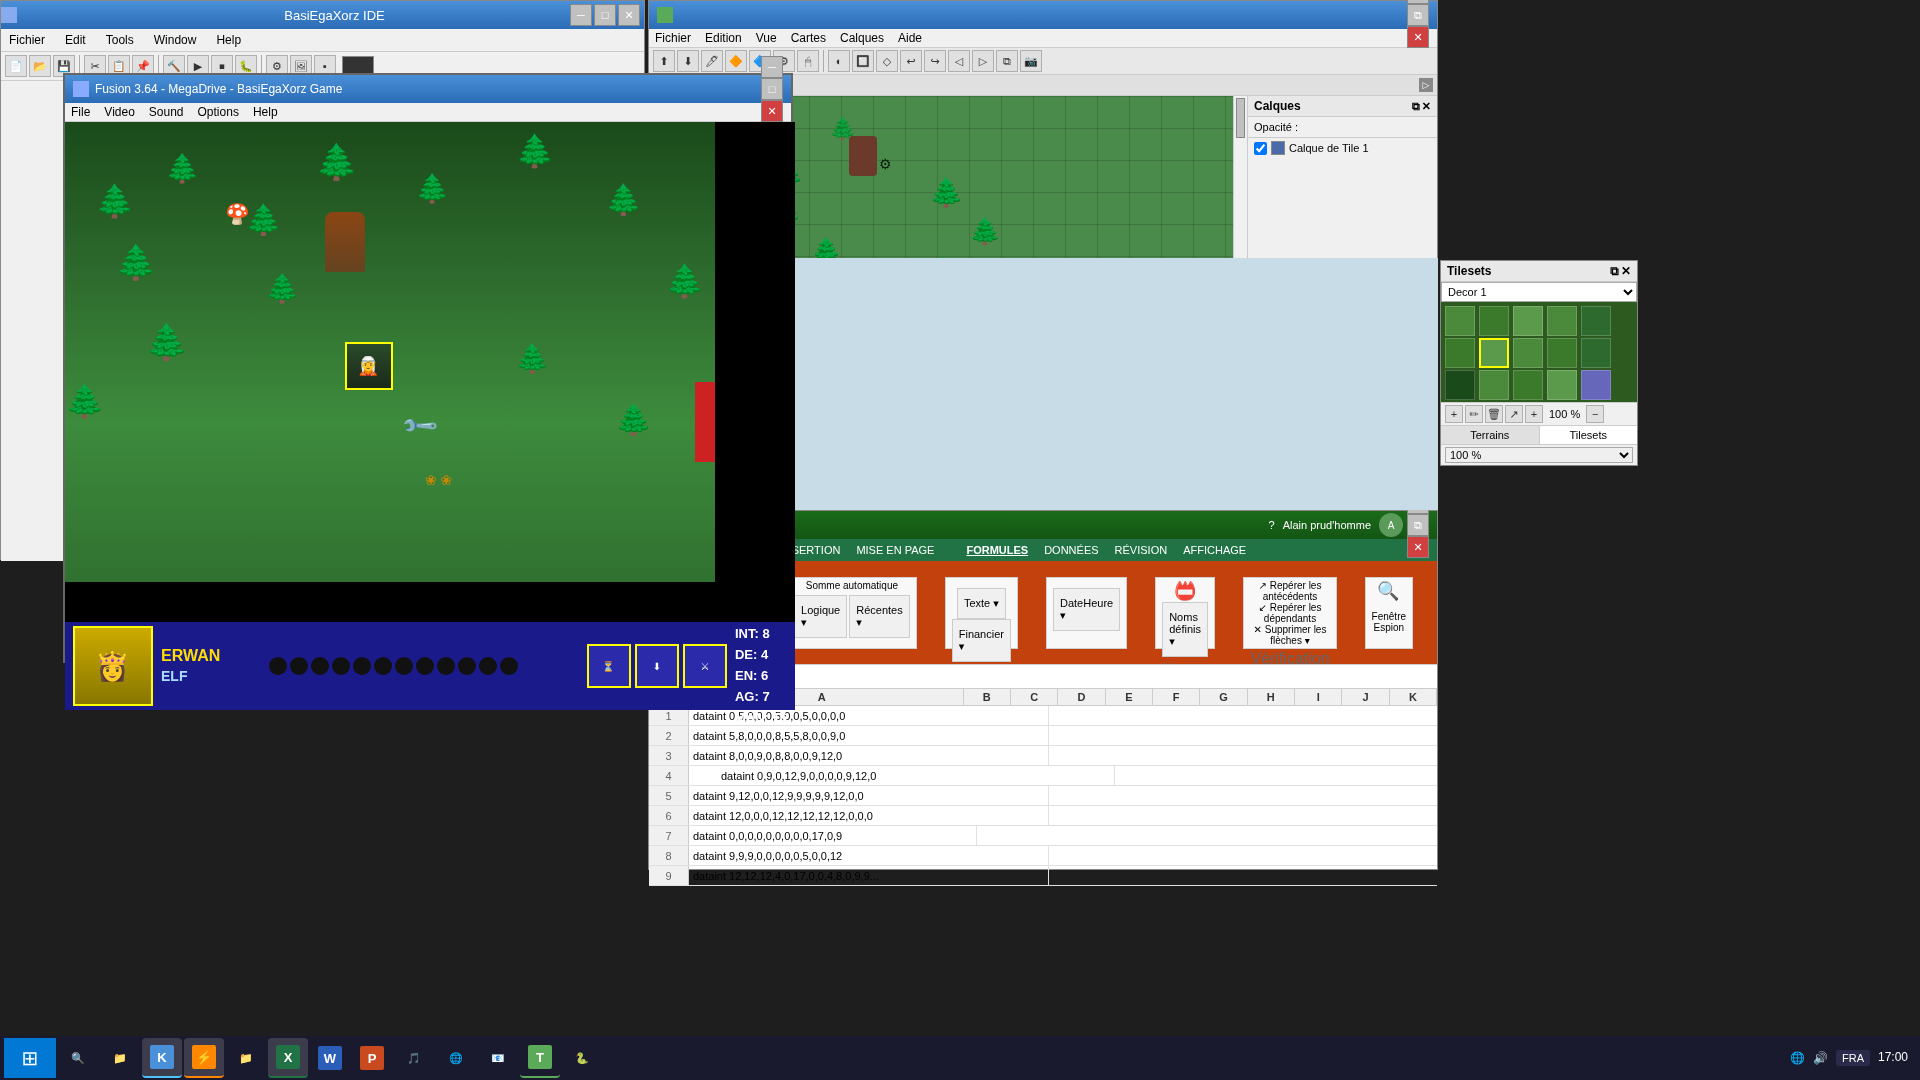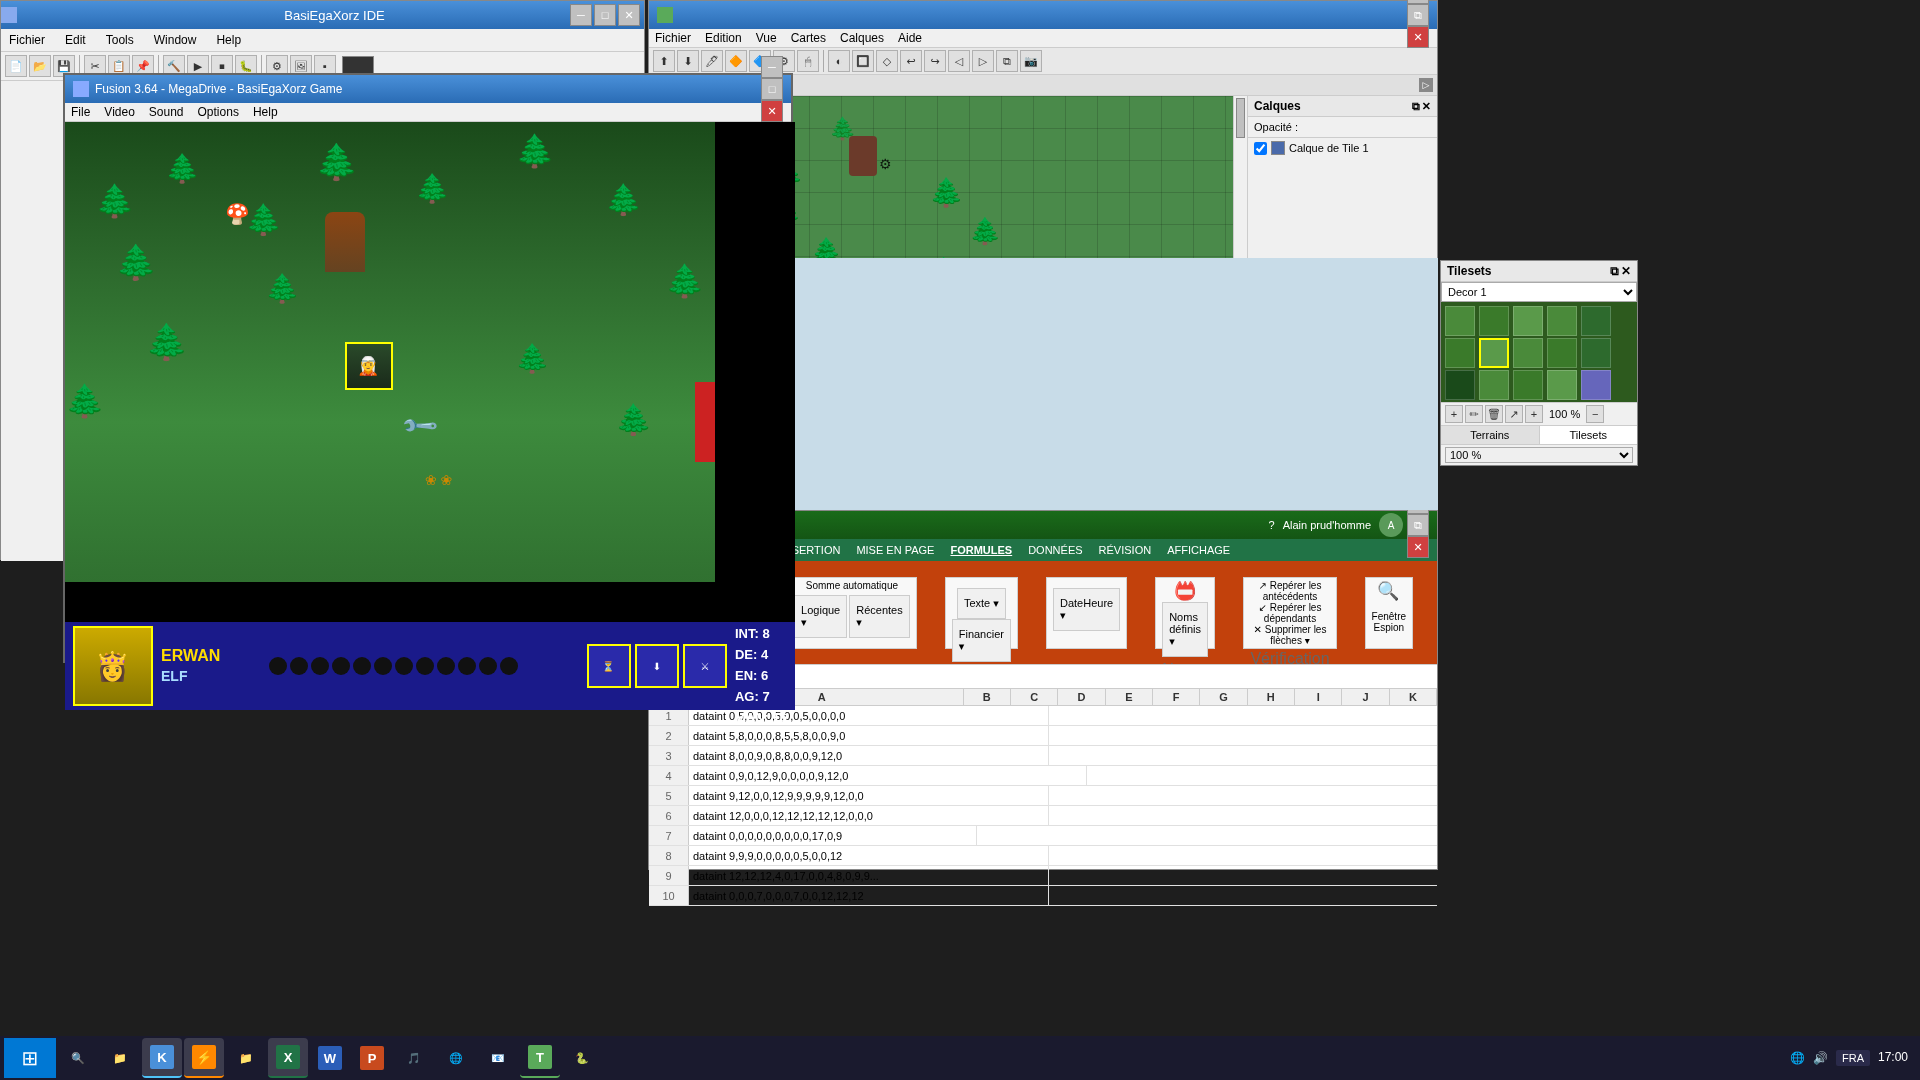"FORMULES" span { margin-left: none -> 16px }
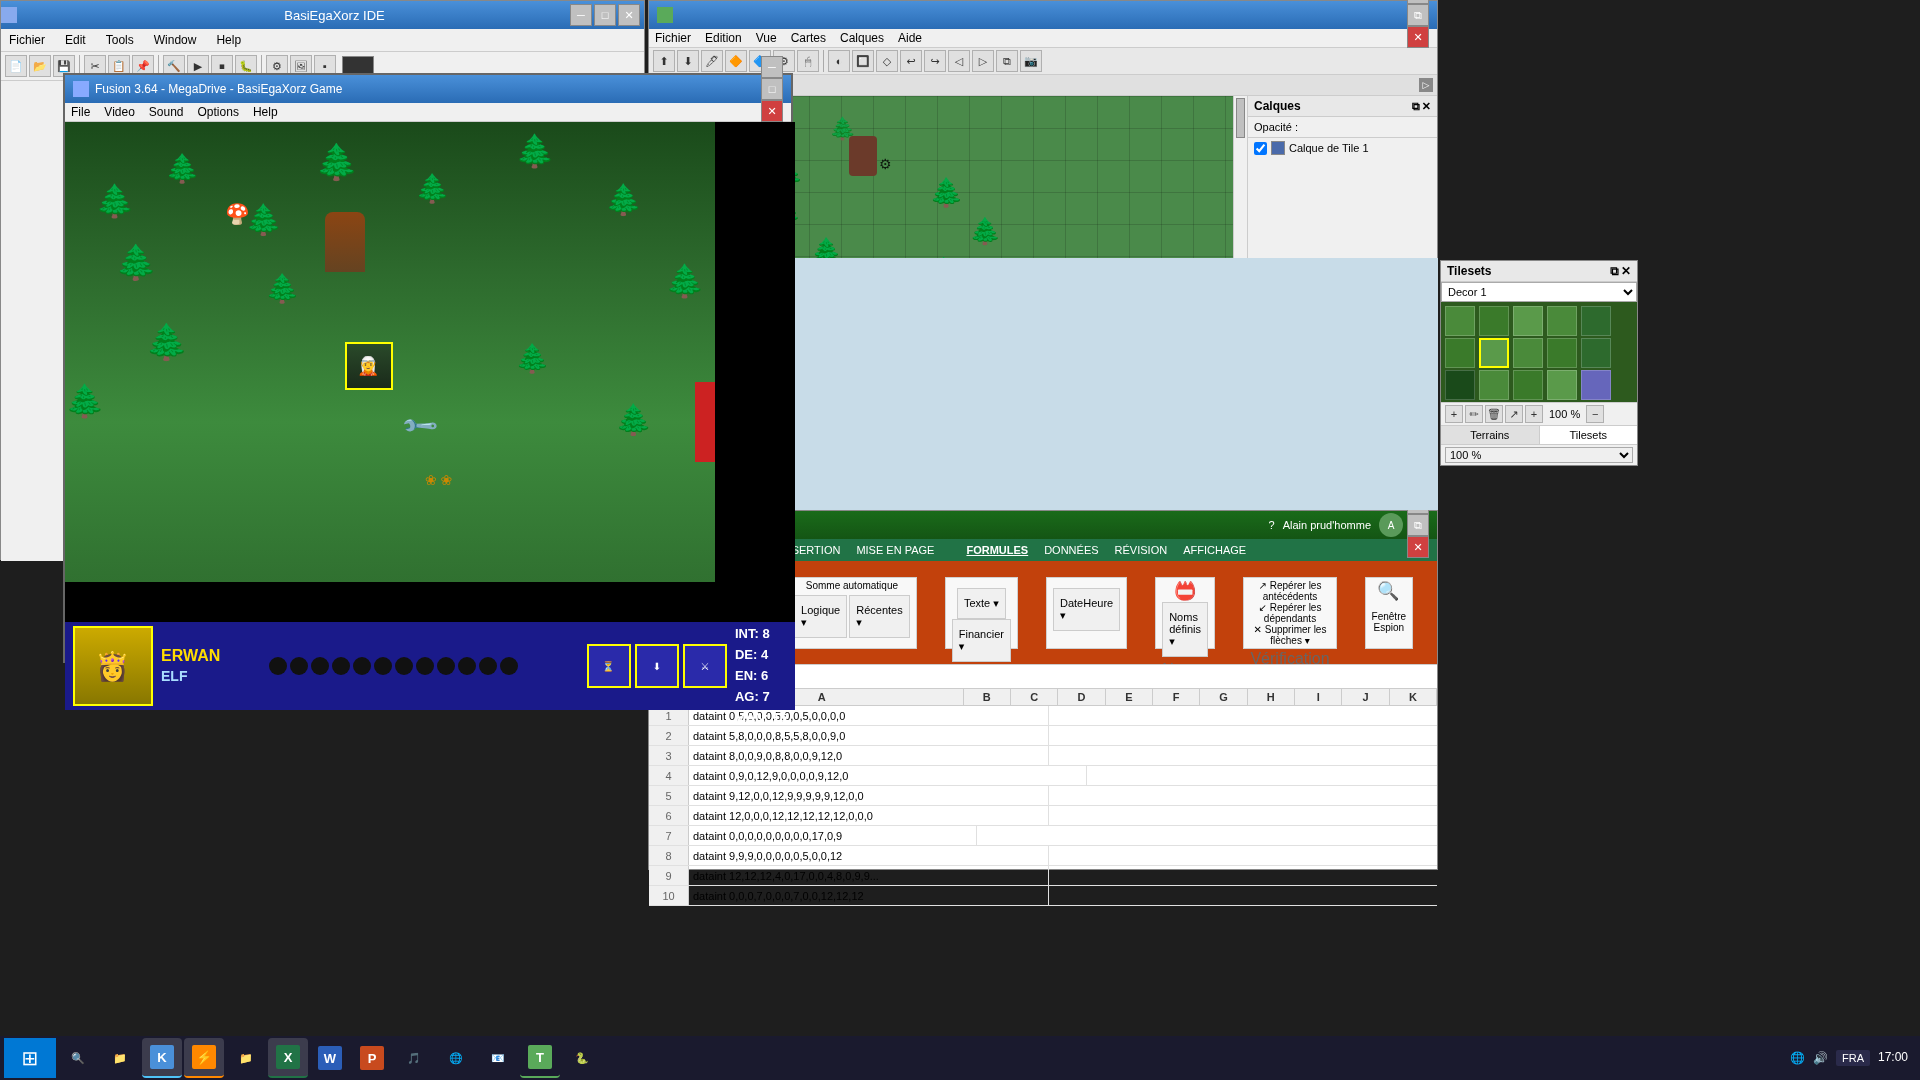"dataint 0,9,0,12,9,0,0,0,0,9,12,0" div.excel-cell { margin-left: none -> 28px }
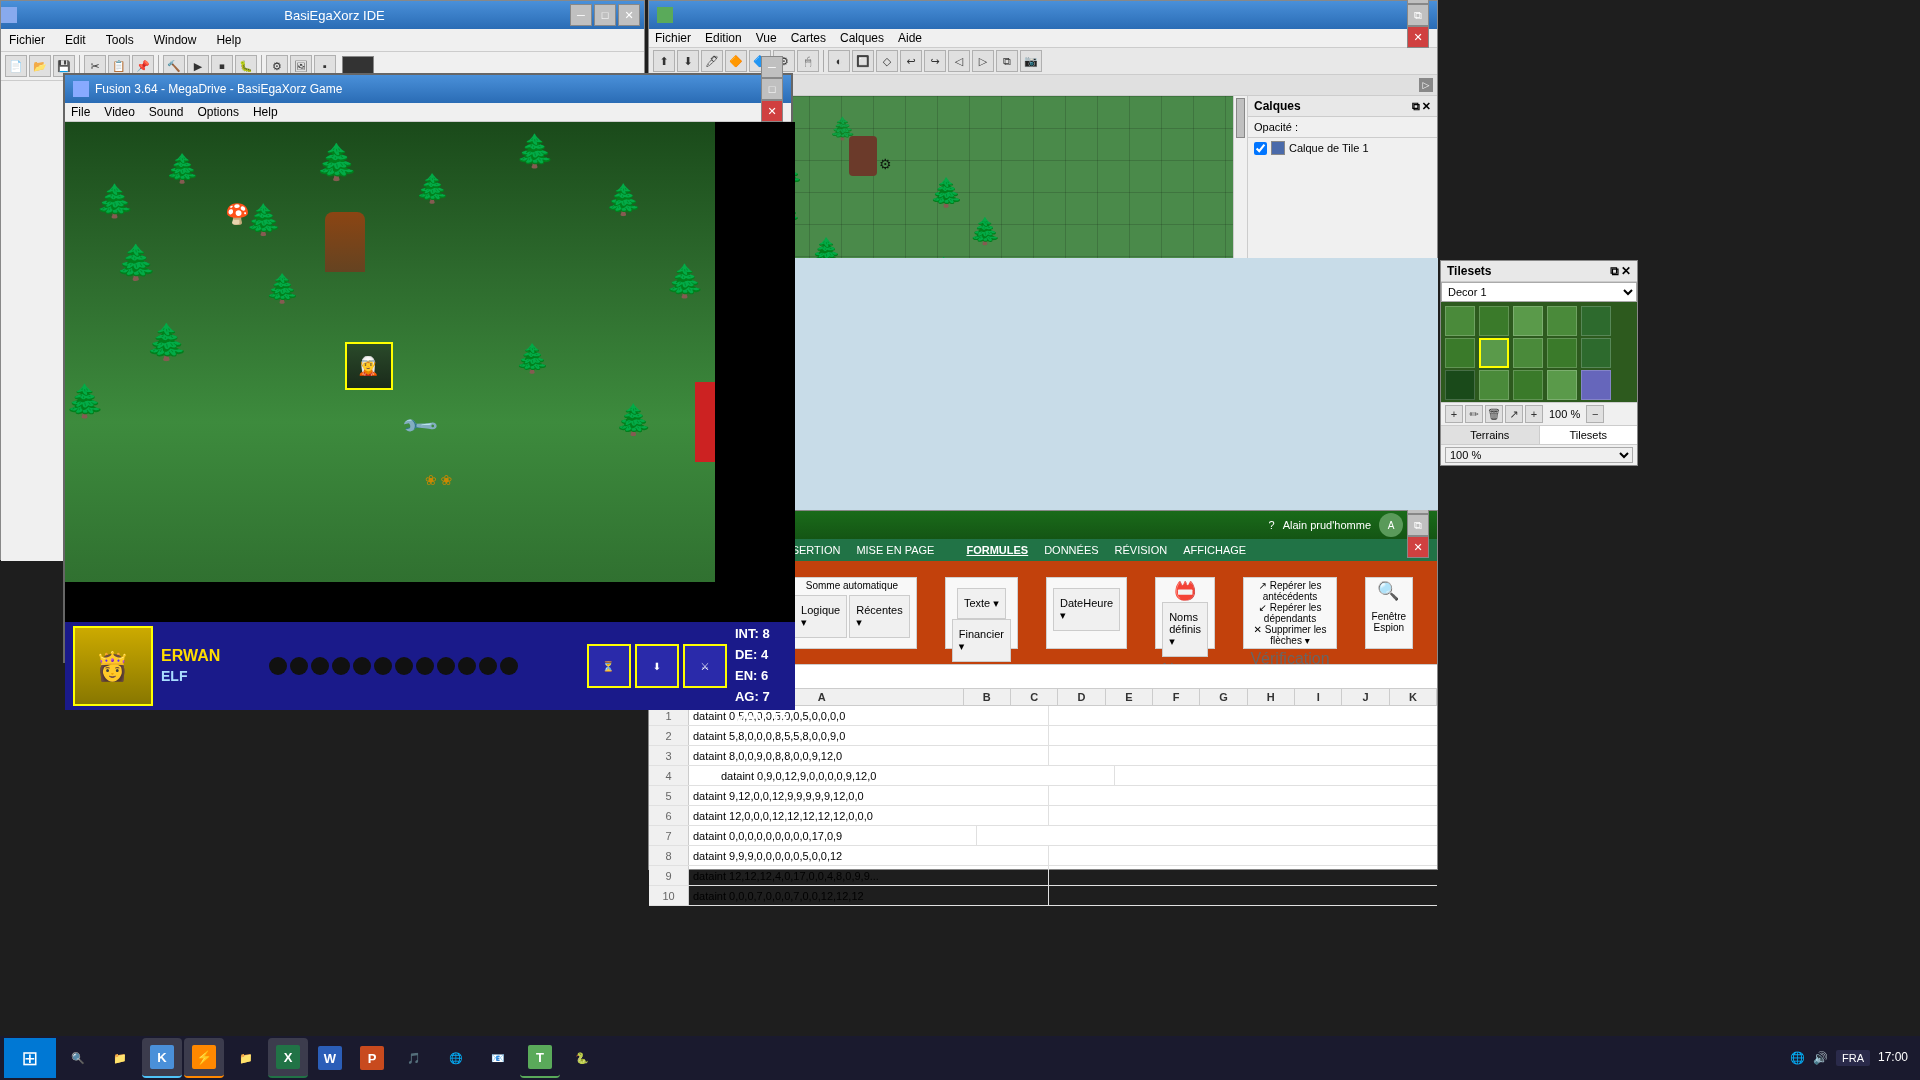"10" div.excel-row { html: <div> <div>10</div> <div>dataint 0,0,0,7,0,0,0,7,0,0,12,12,12</div> </div> -> none }
